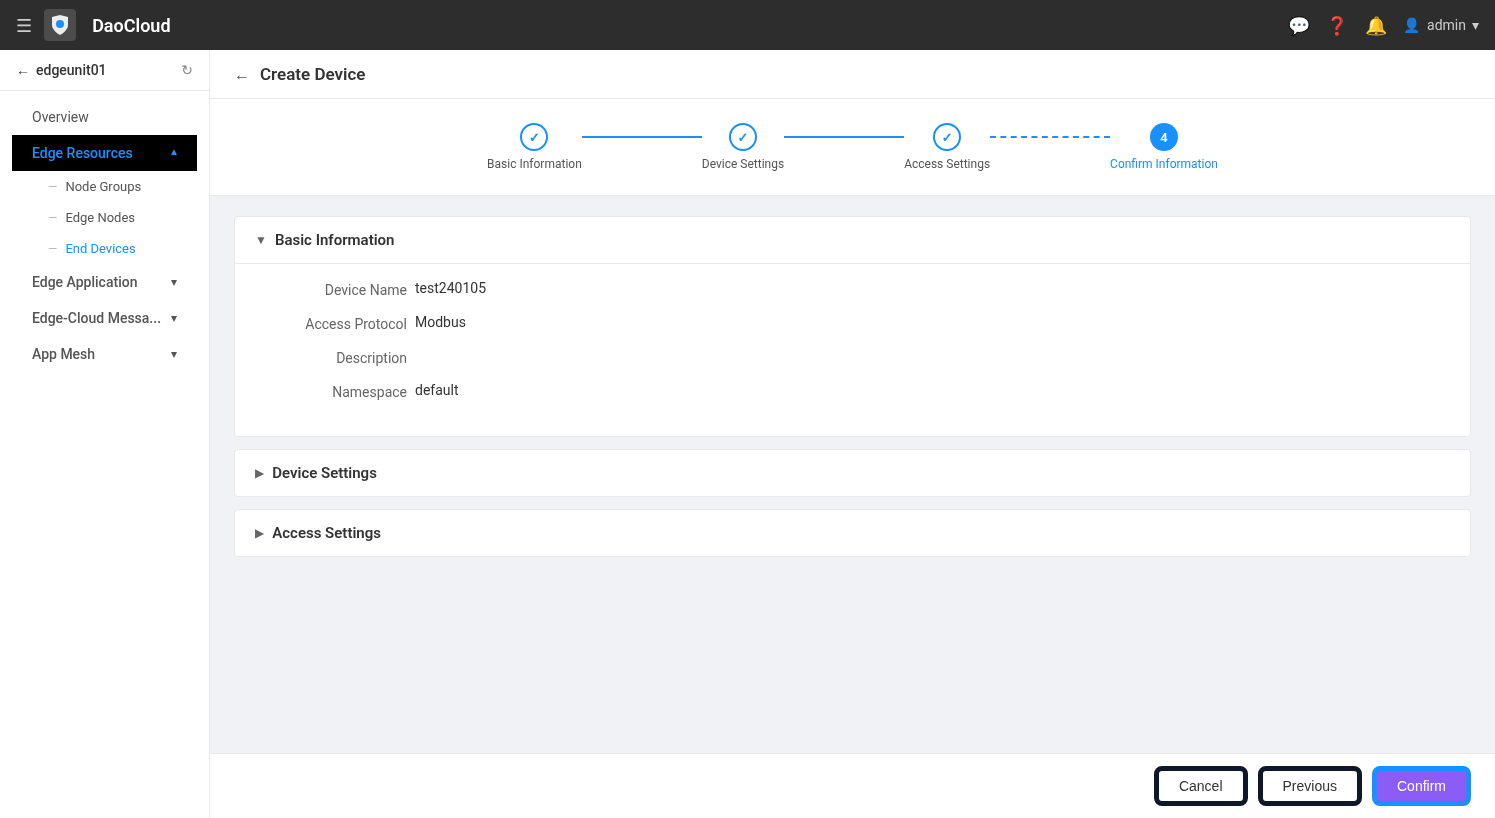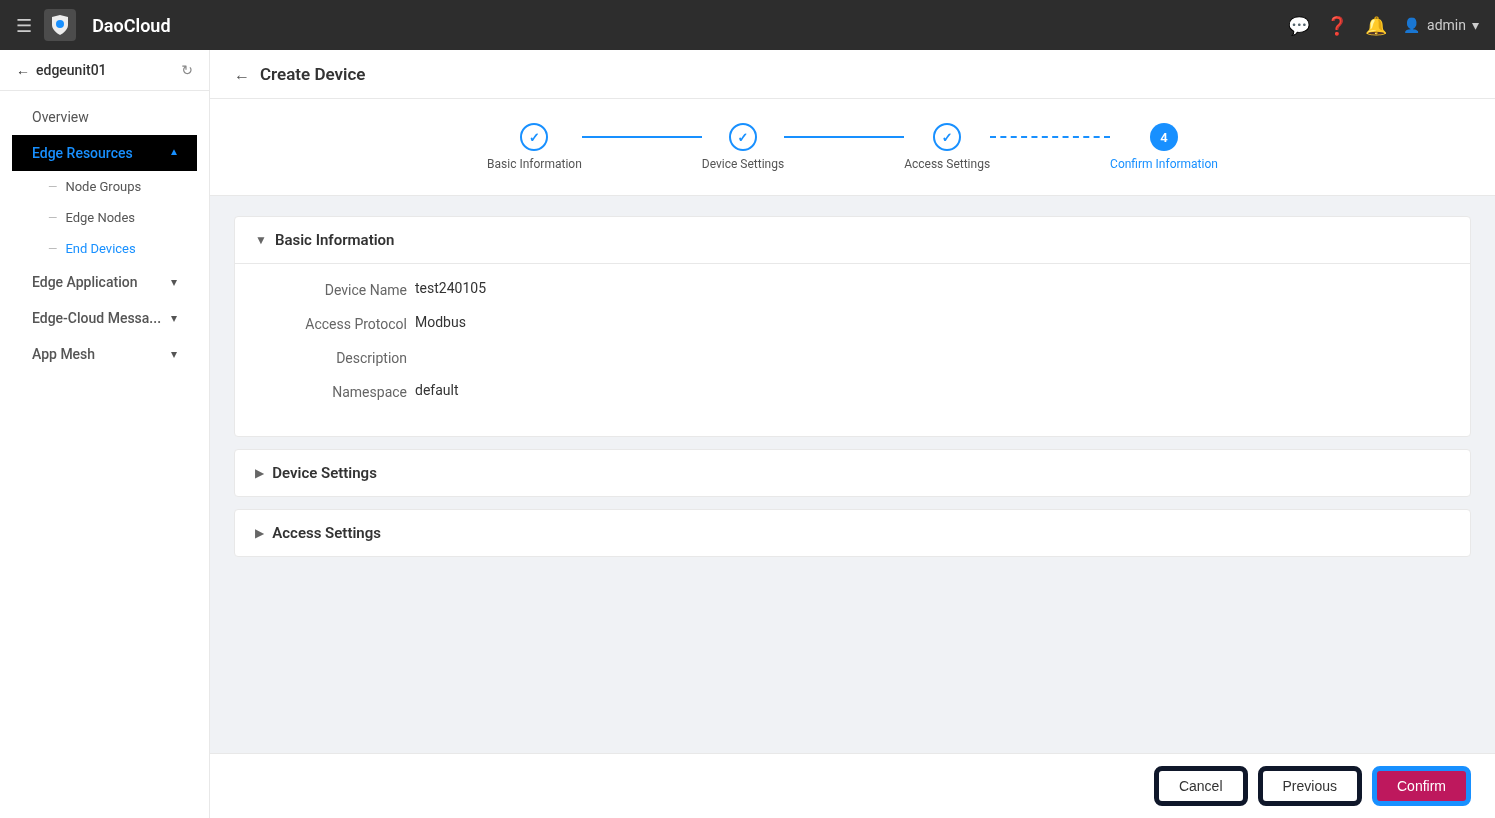"Confirm" .btn-primary { background: #be185d -> #8b5cf6 }
